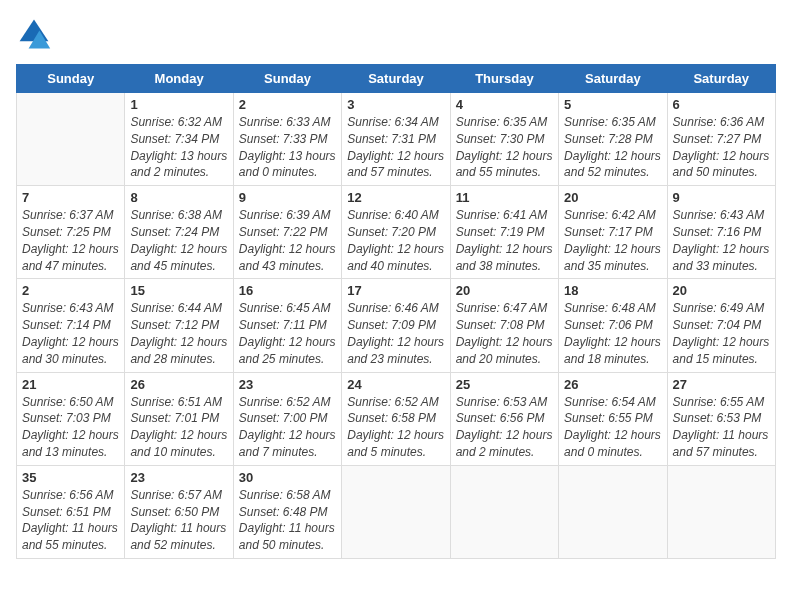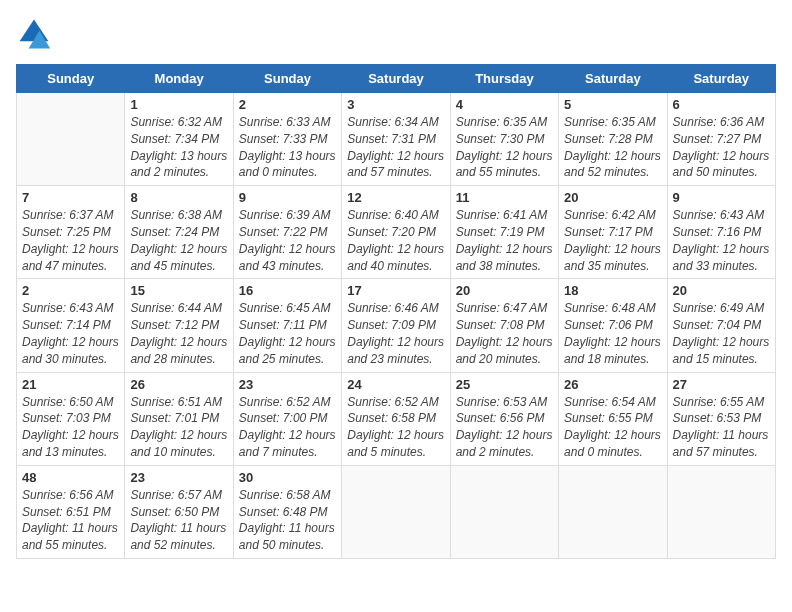"48" span.day-number { text: 48 -> 35 }
